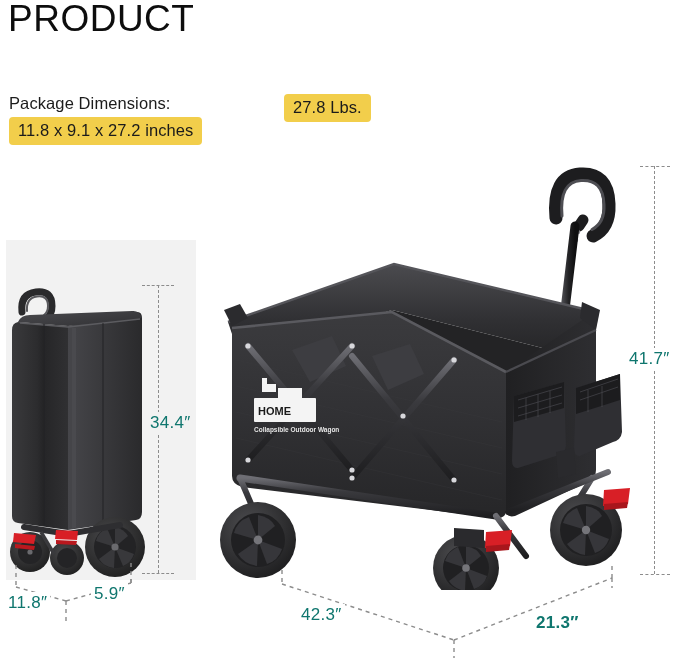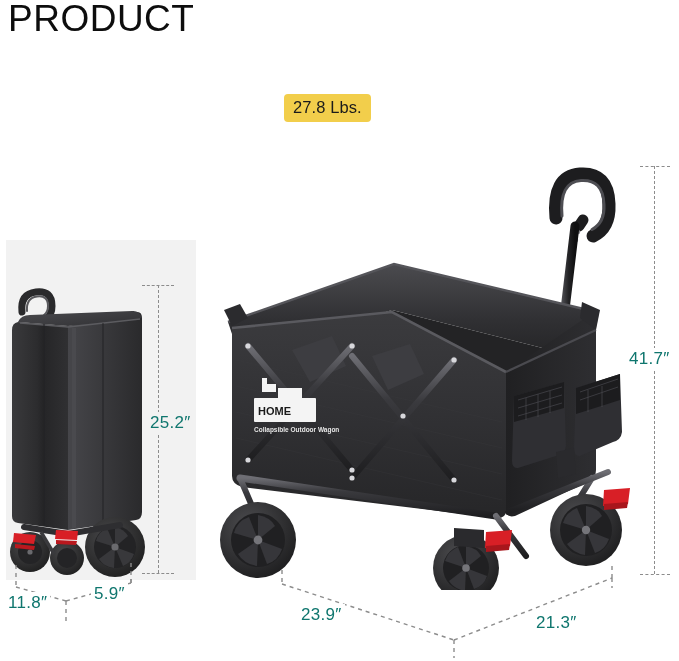"Package Dimensions:" div.spec-group { html: none -> <div> <div>Package Dimensions:</div> <div>11.8 x 9.1 x 27.2 inches</div> </div> }
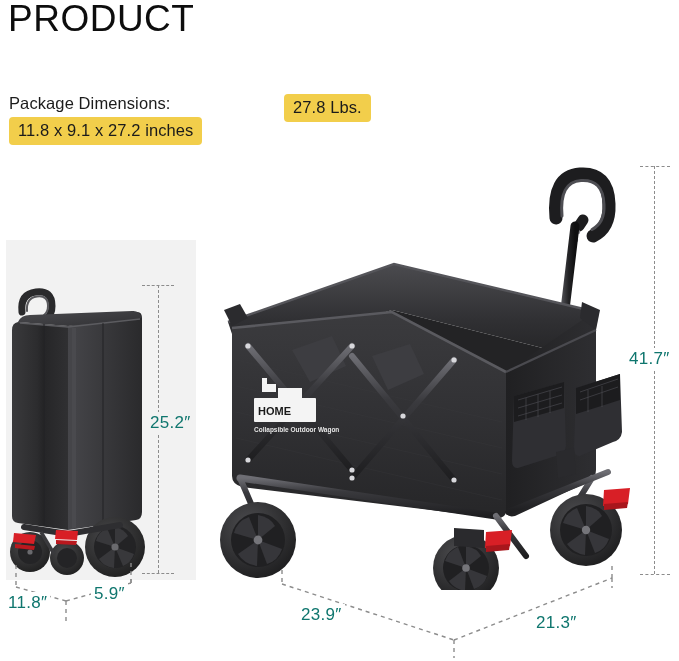"25.2″" div.dim-text { text: 25.2 -> 34.4 }
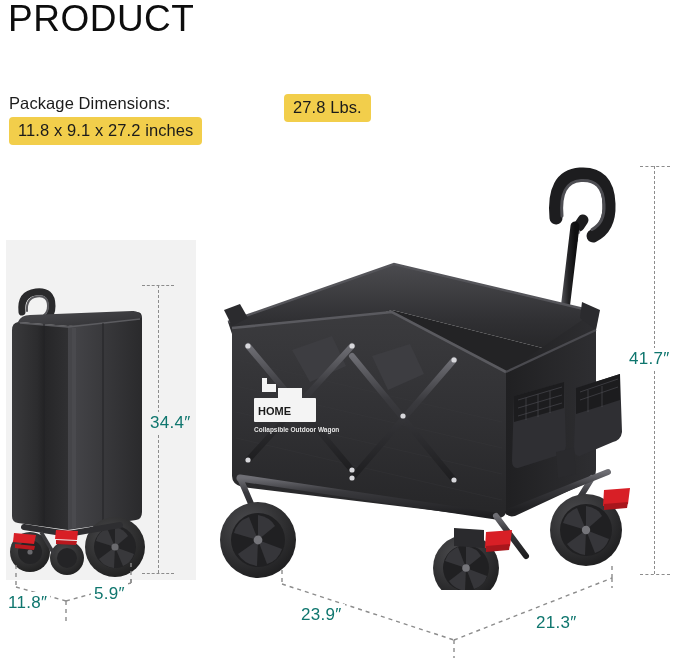"23.9″" div.dim-text { text: 23.9 -> 42.3 }
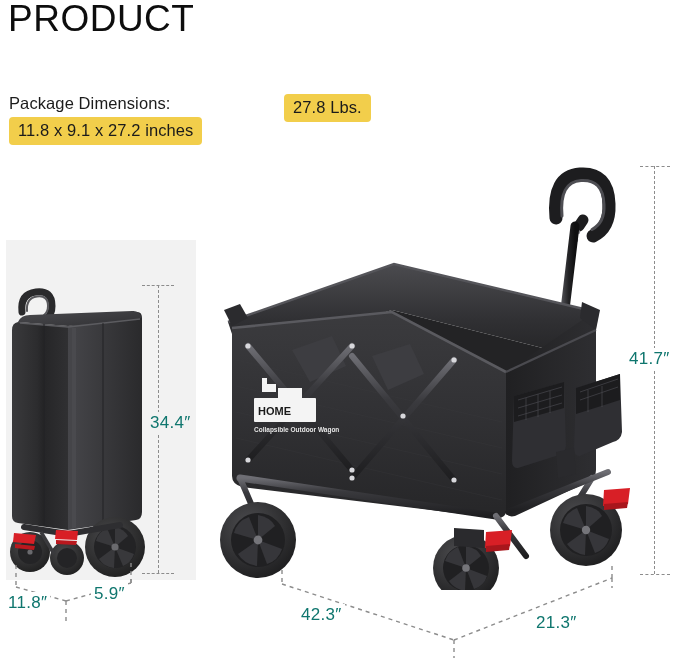"21.3″" div.dim-text { font-weight: none -> bold }
